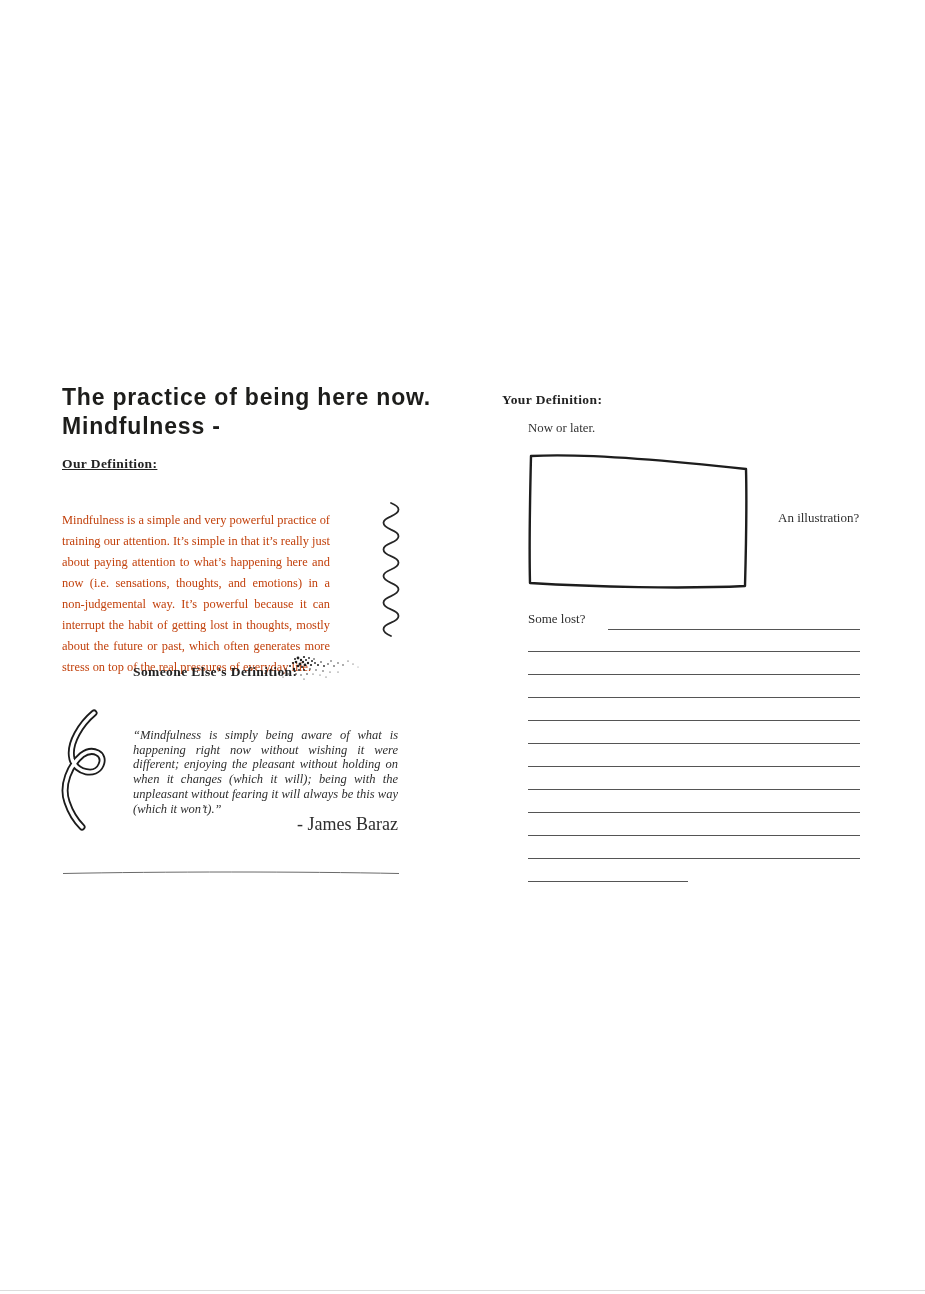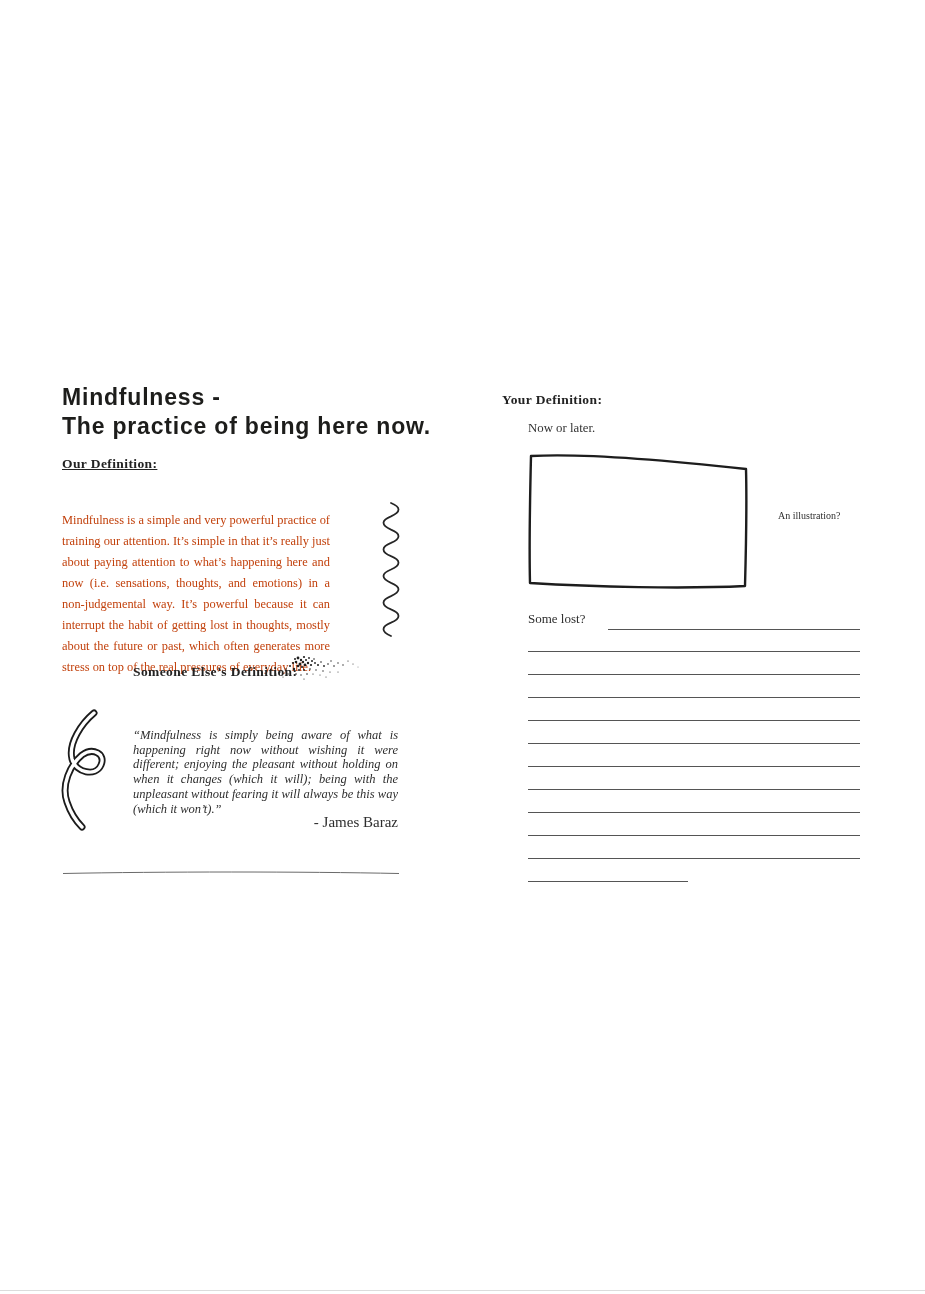"Mindfulness -" span { order: before "The practice of being here" -> after "The practice of being here" }
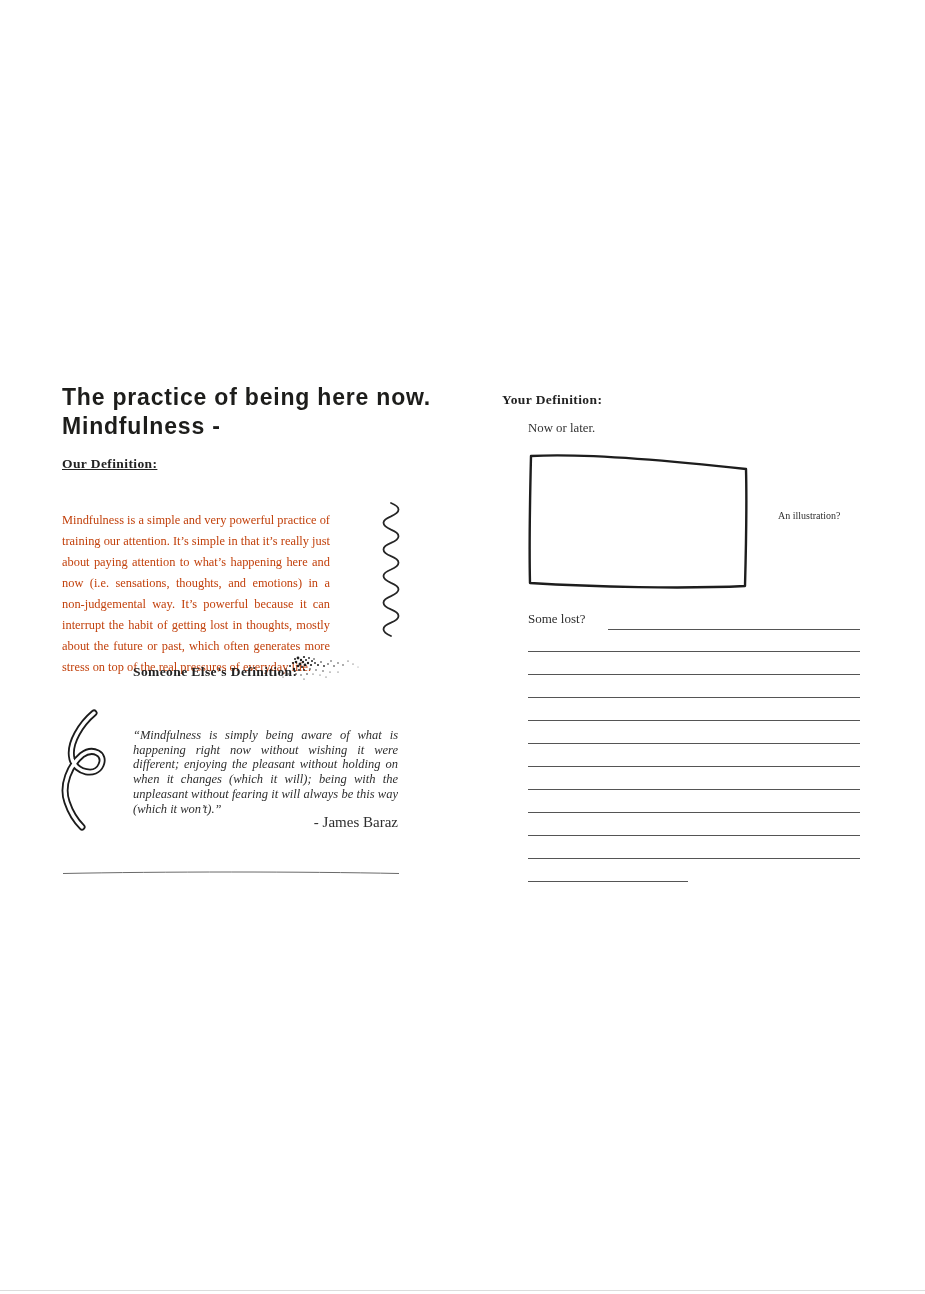"An illustration?" .illus-caption { font-size: 10px -> 13px }
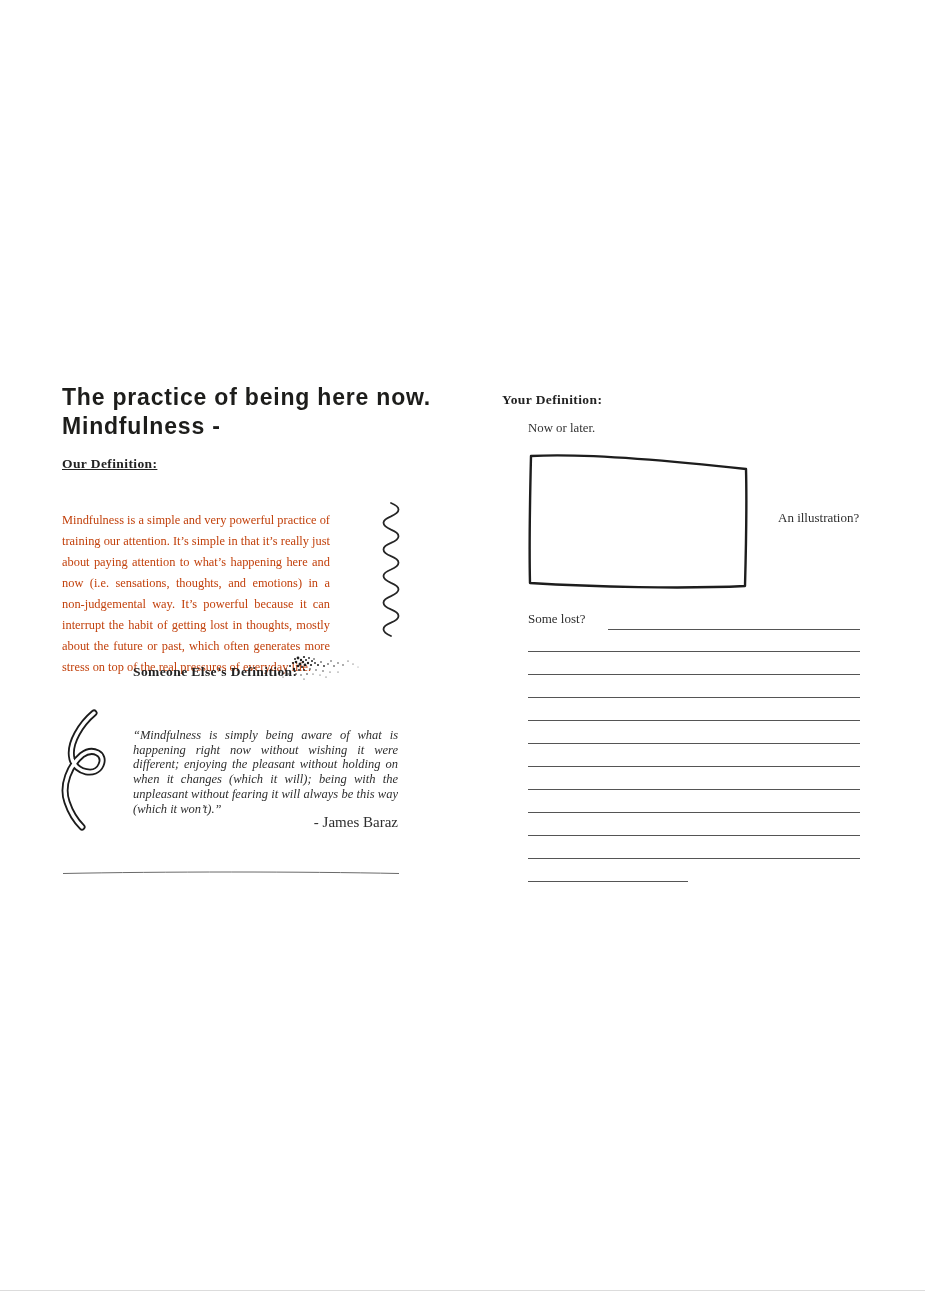"- James Baraz" .attribution { font-size: 15px -> 18px }
